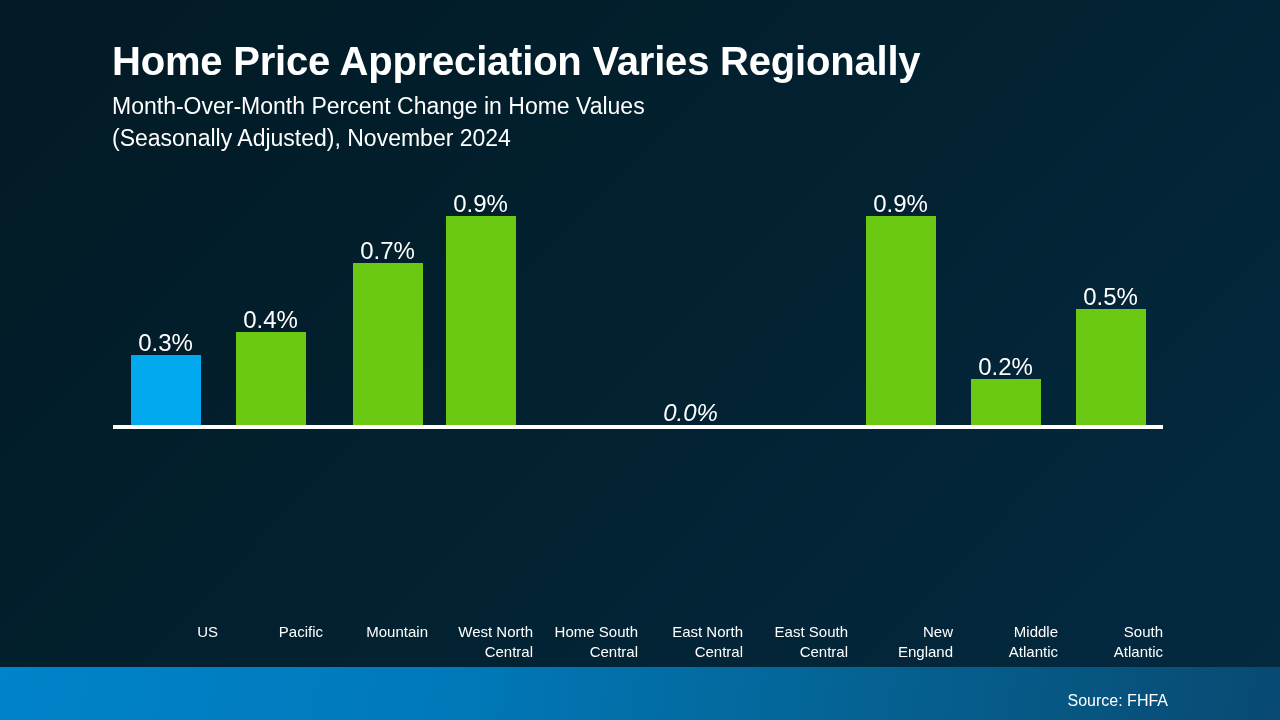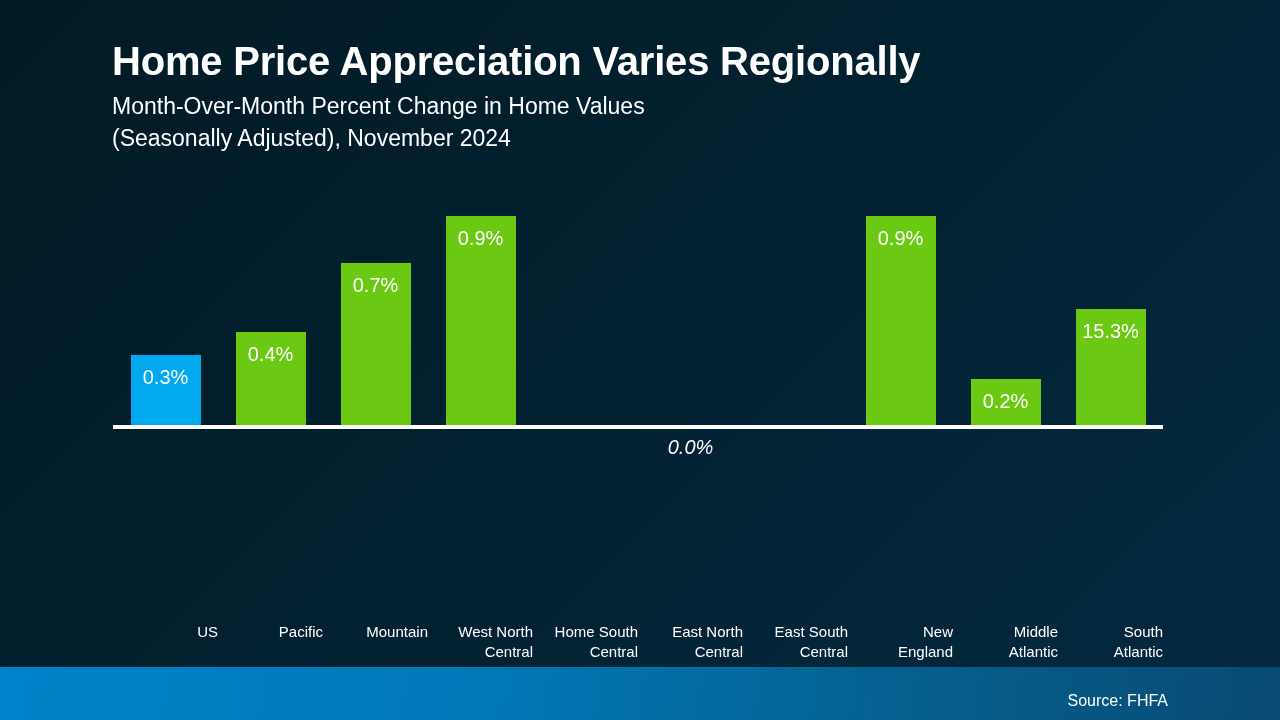"0.9%" .val-label { font-size: 20px -> 24px; margin-top: 37px -> none }
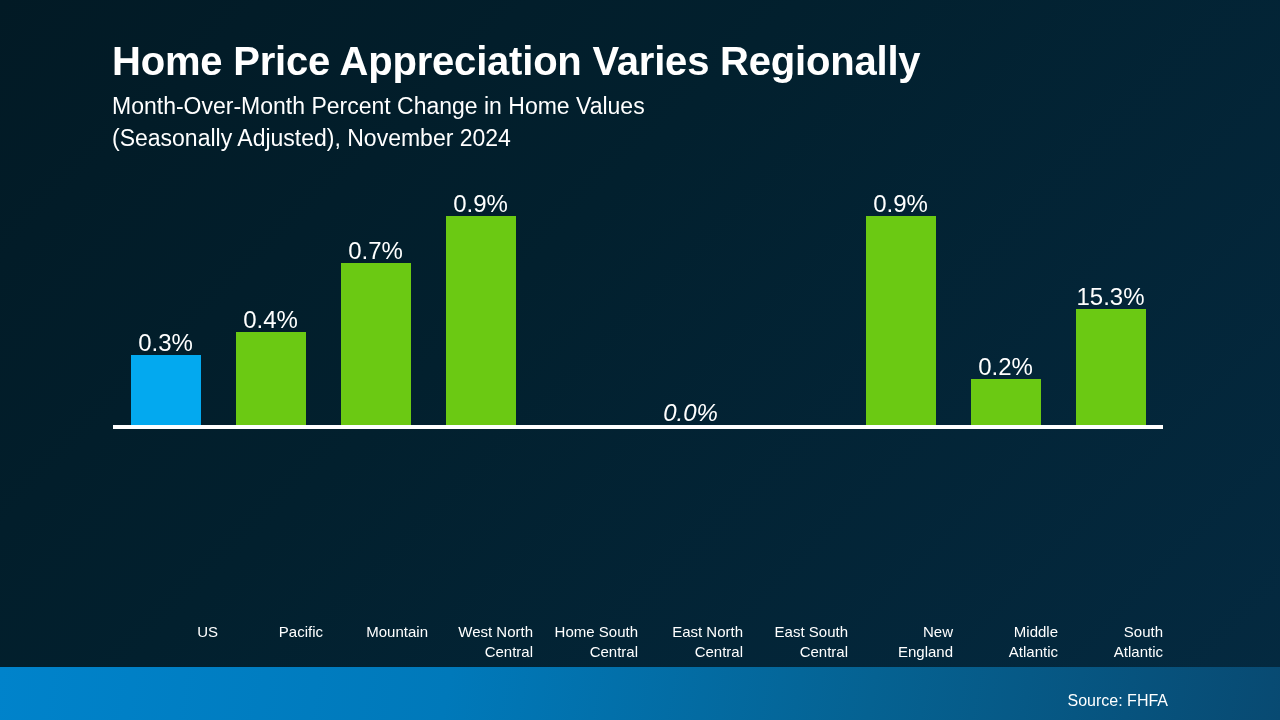"0.7%" div.bar-slot { left: 210px -> 222px }
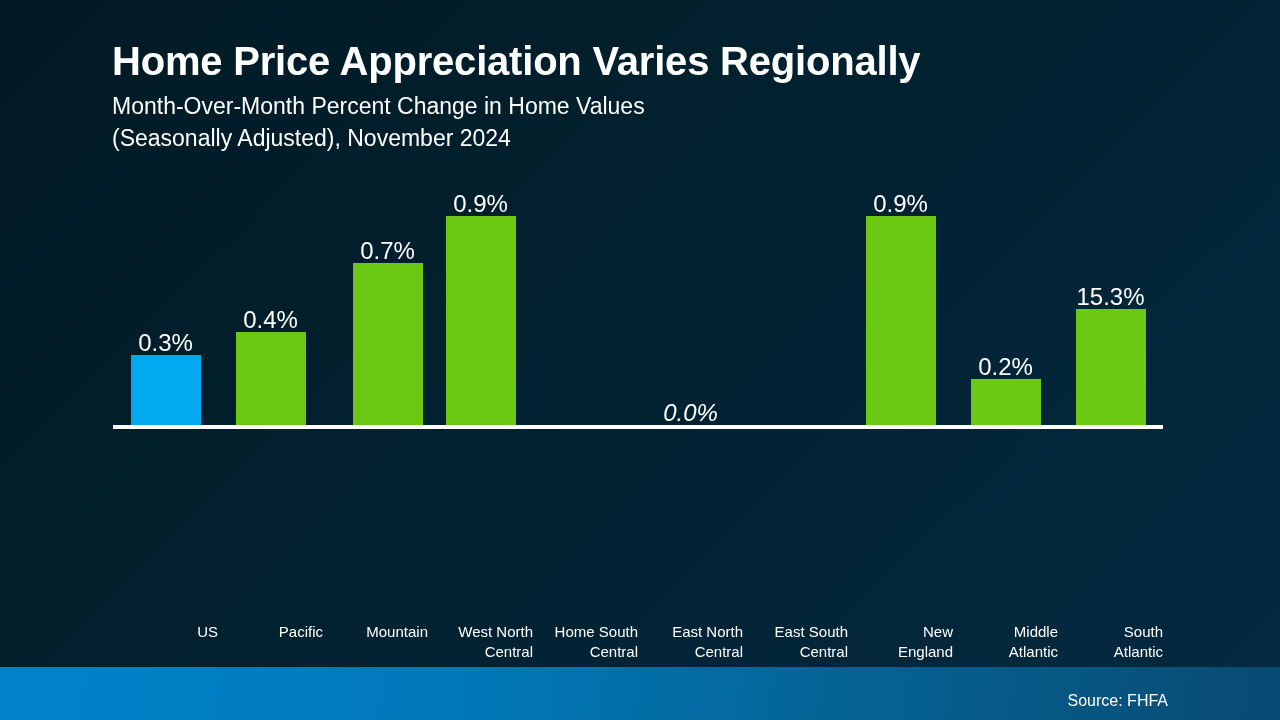"15.3%" div.val-label { text: 15.3% -> 0.5% }
